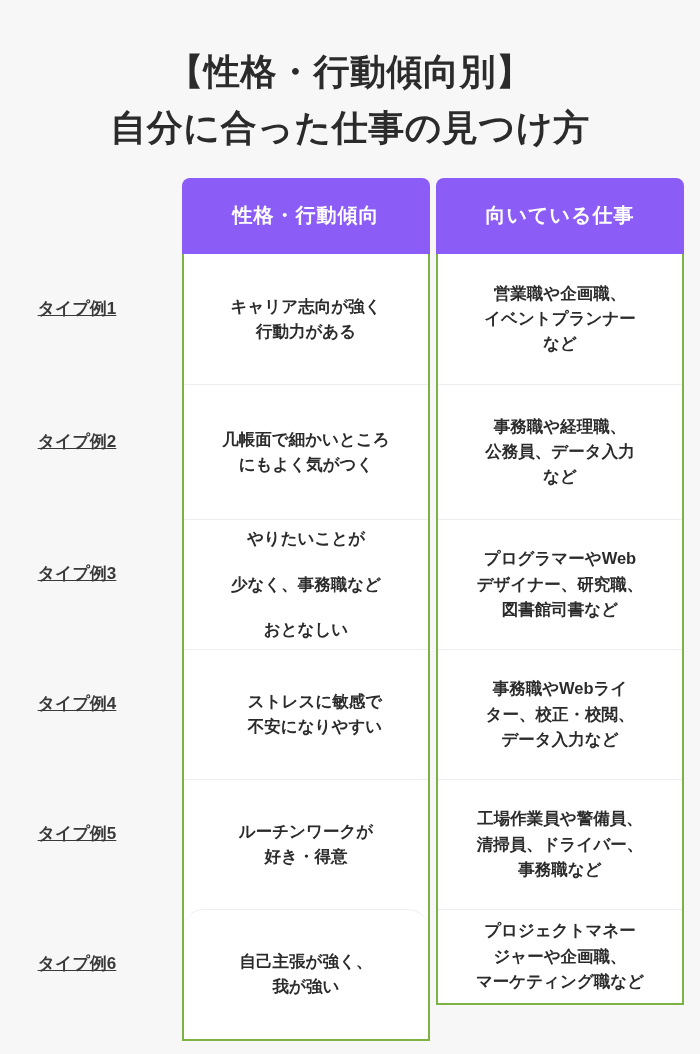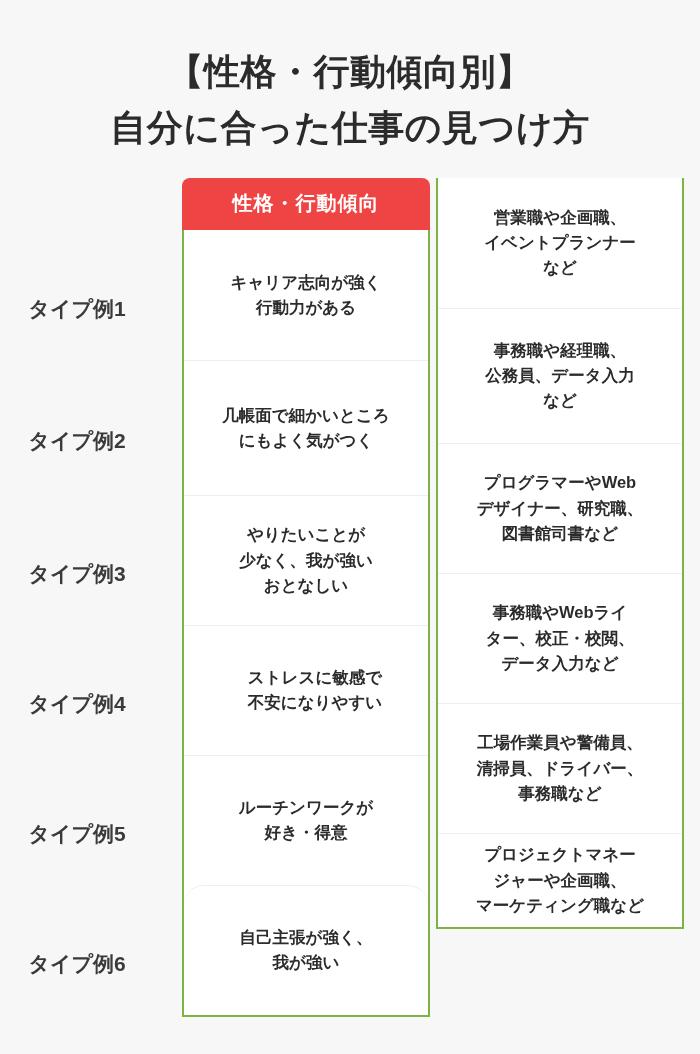"性格・行動傾向" .col-head { background: #ef4444 -> #8b5cf6; height: 52px -> 76px }
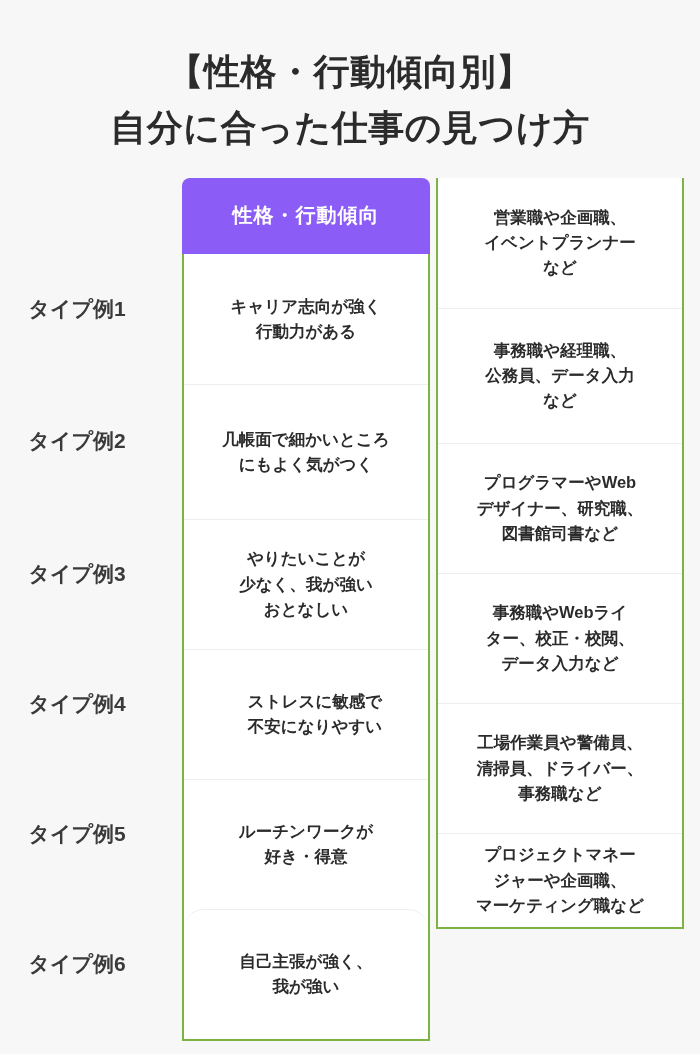"向いている仕事" div.col-head { html: none -> <div>向いている仕事</div> }
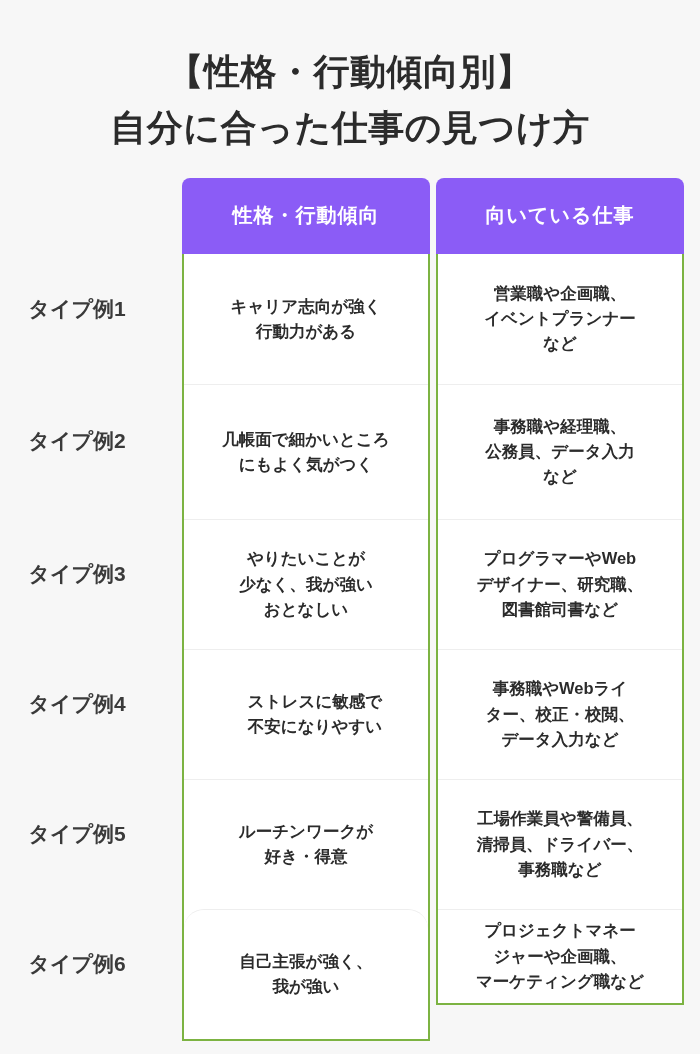"タイプ例1" .label-cell { font-size: 21px -> 17px; text-decoration: none -> underline }
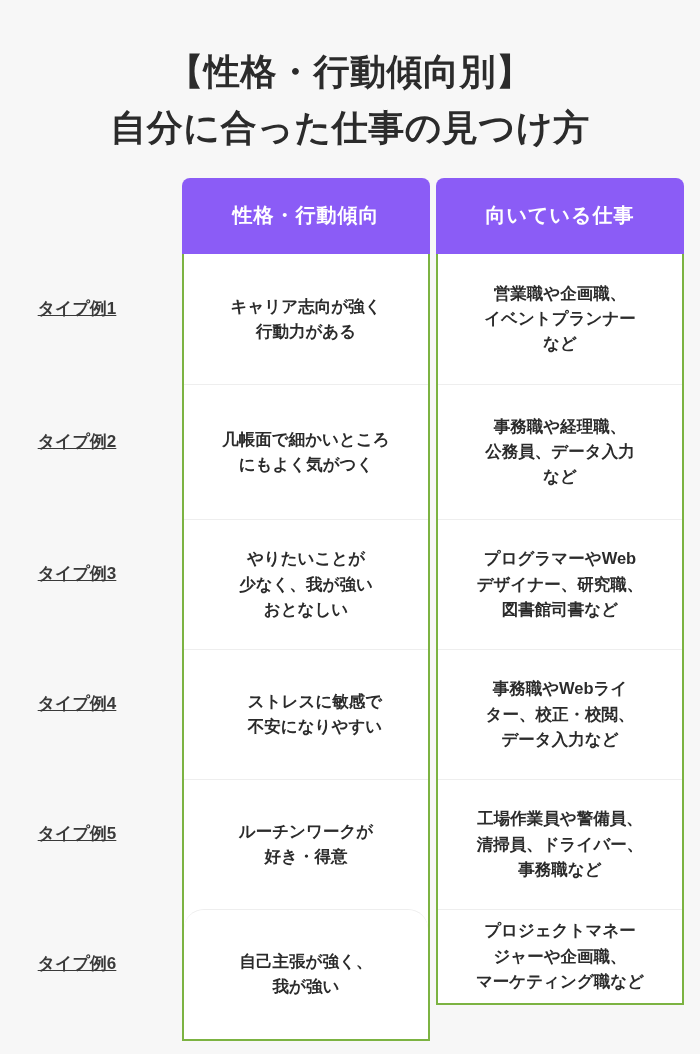"やりたいことが" div.cell { gap: none -> 20px }
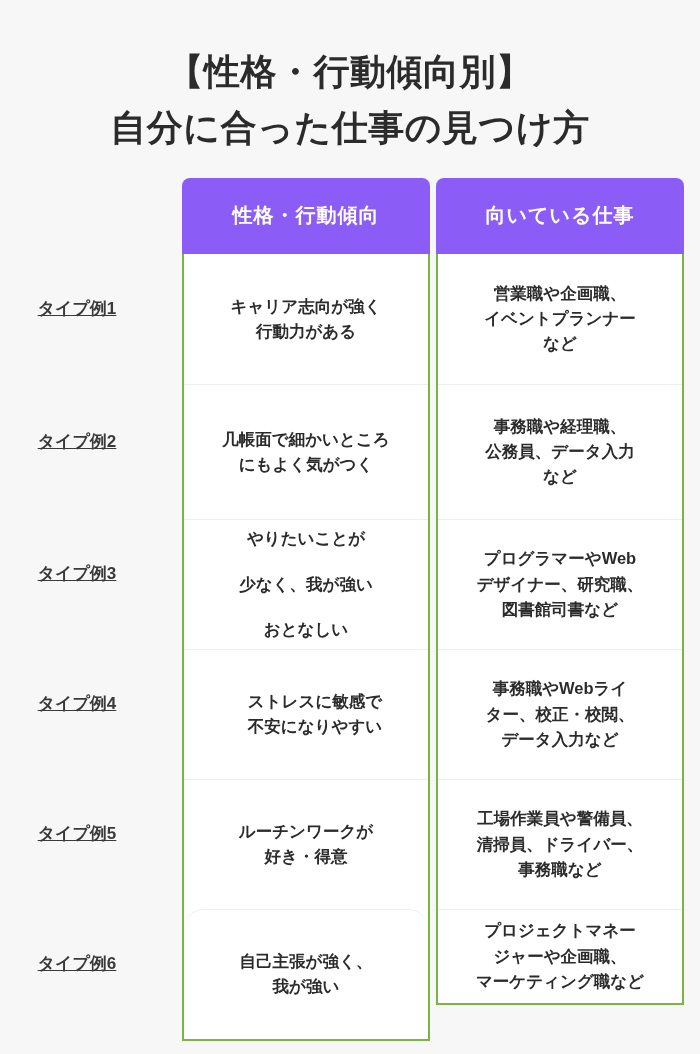"少なく、我が強い" span.ln { text: 我が強い -> 事務職など }
